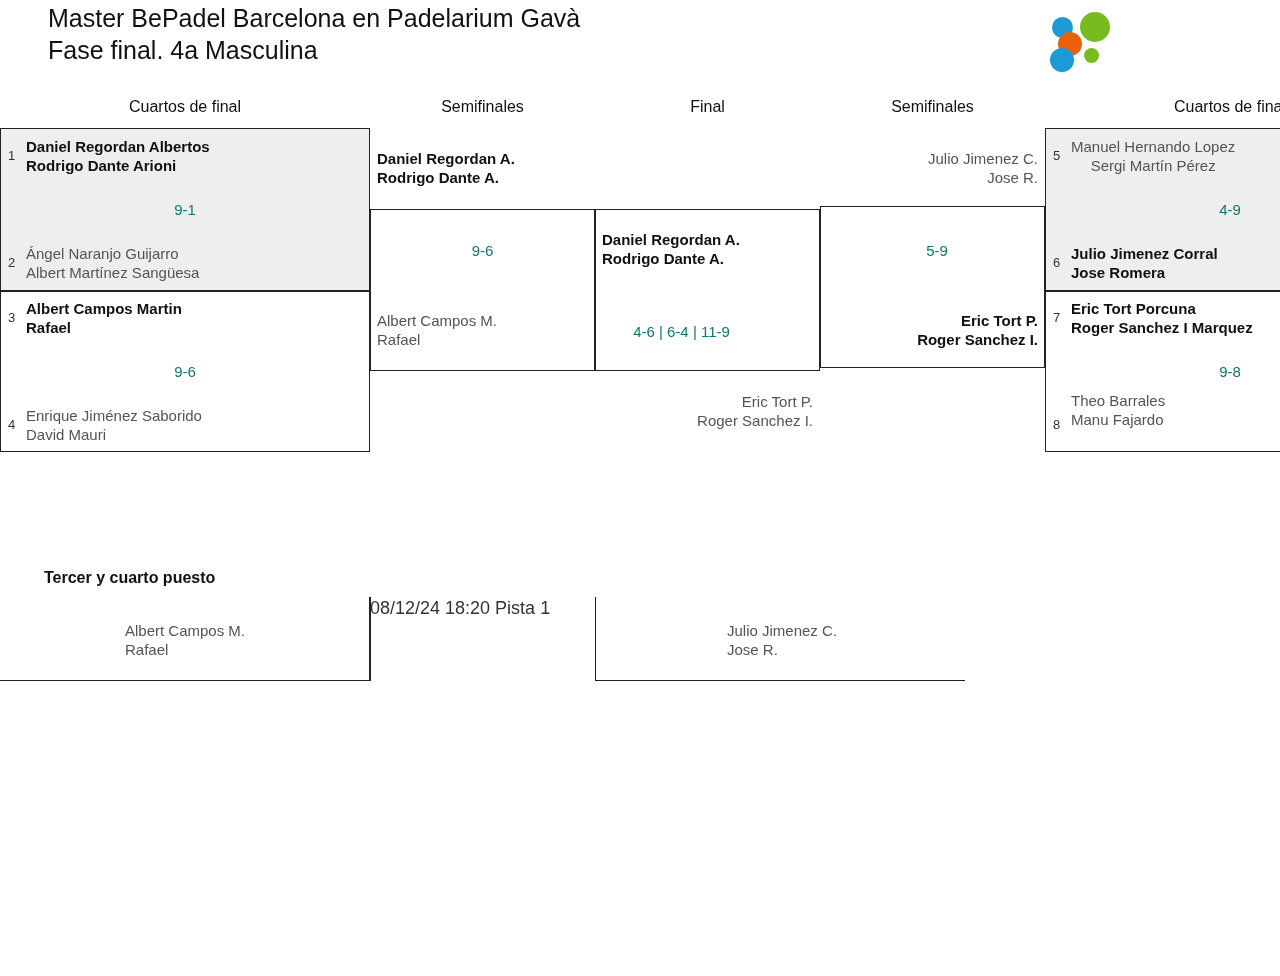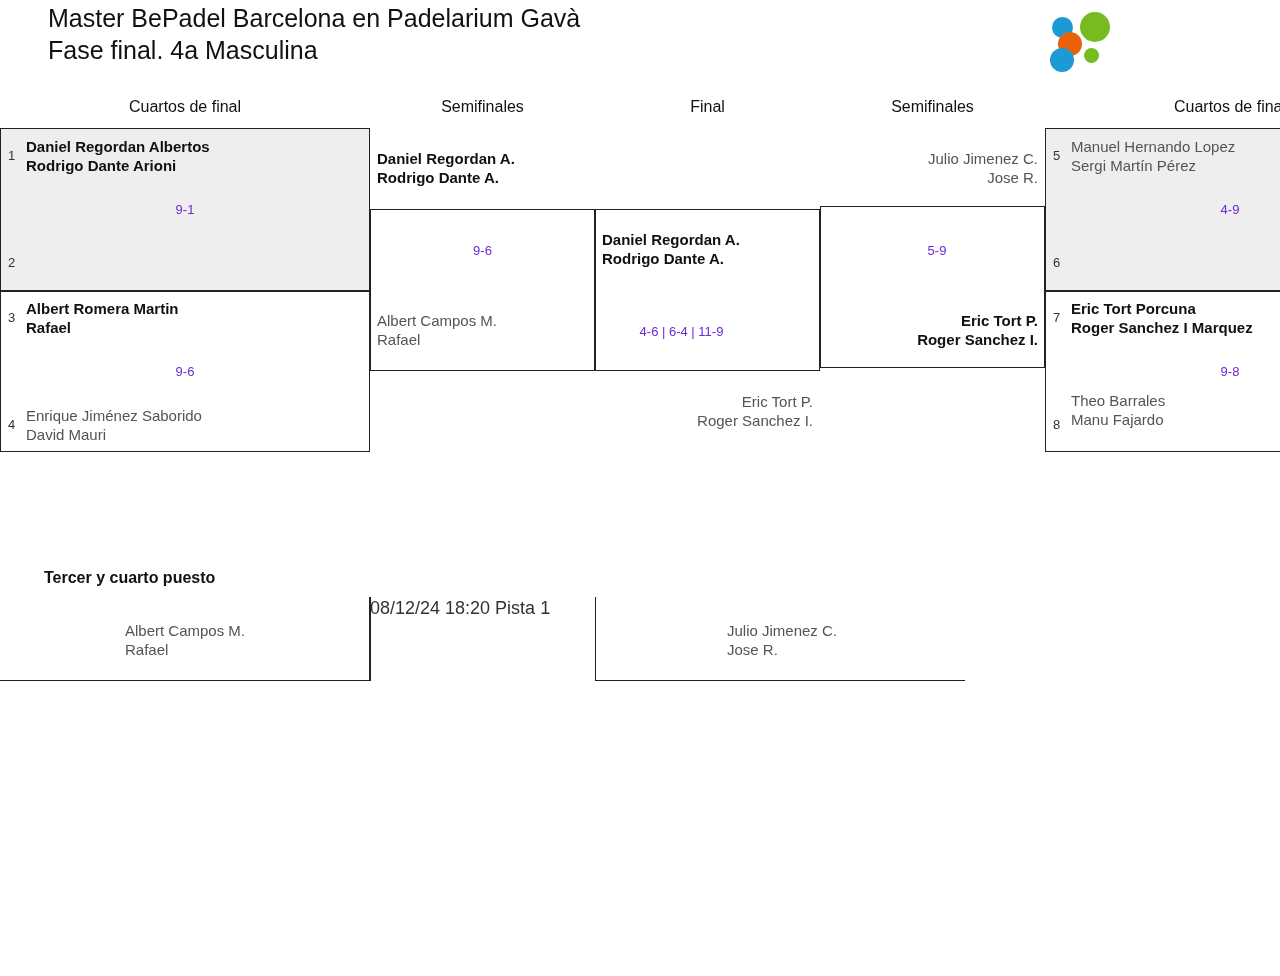"Manuel Hernando Lopez" div.team { text-align: none -> center }
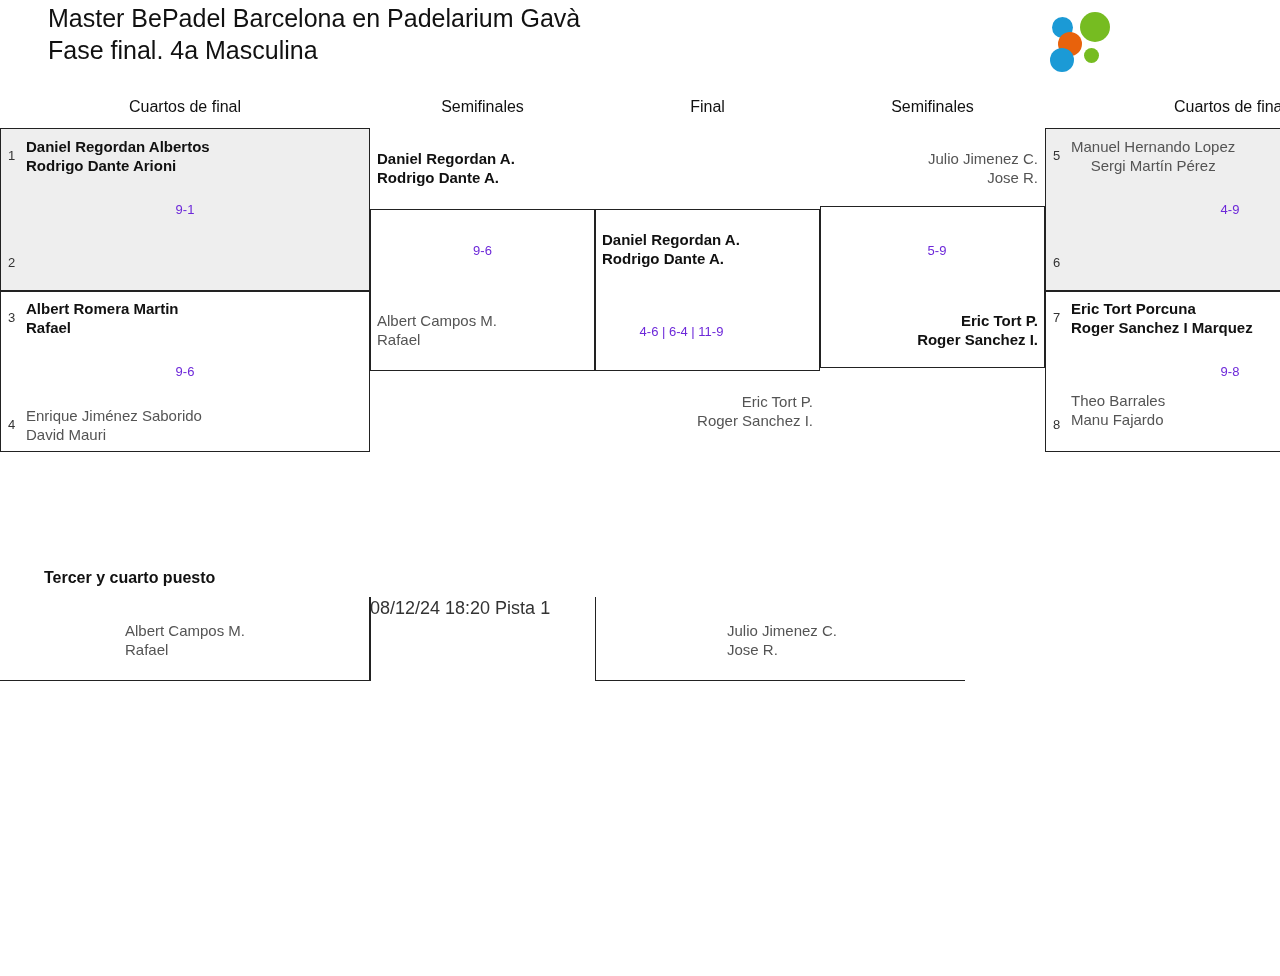"9-1" .score { color: #6d28d9 -> #0f766e; font-size: 13px -> 15px }
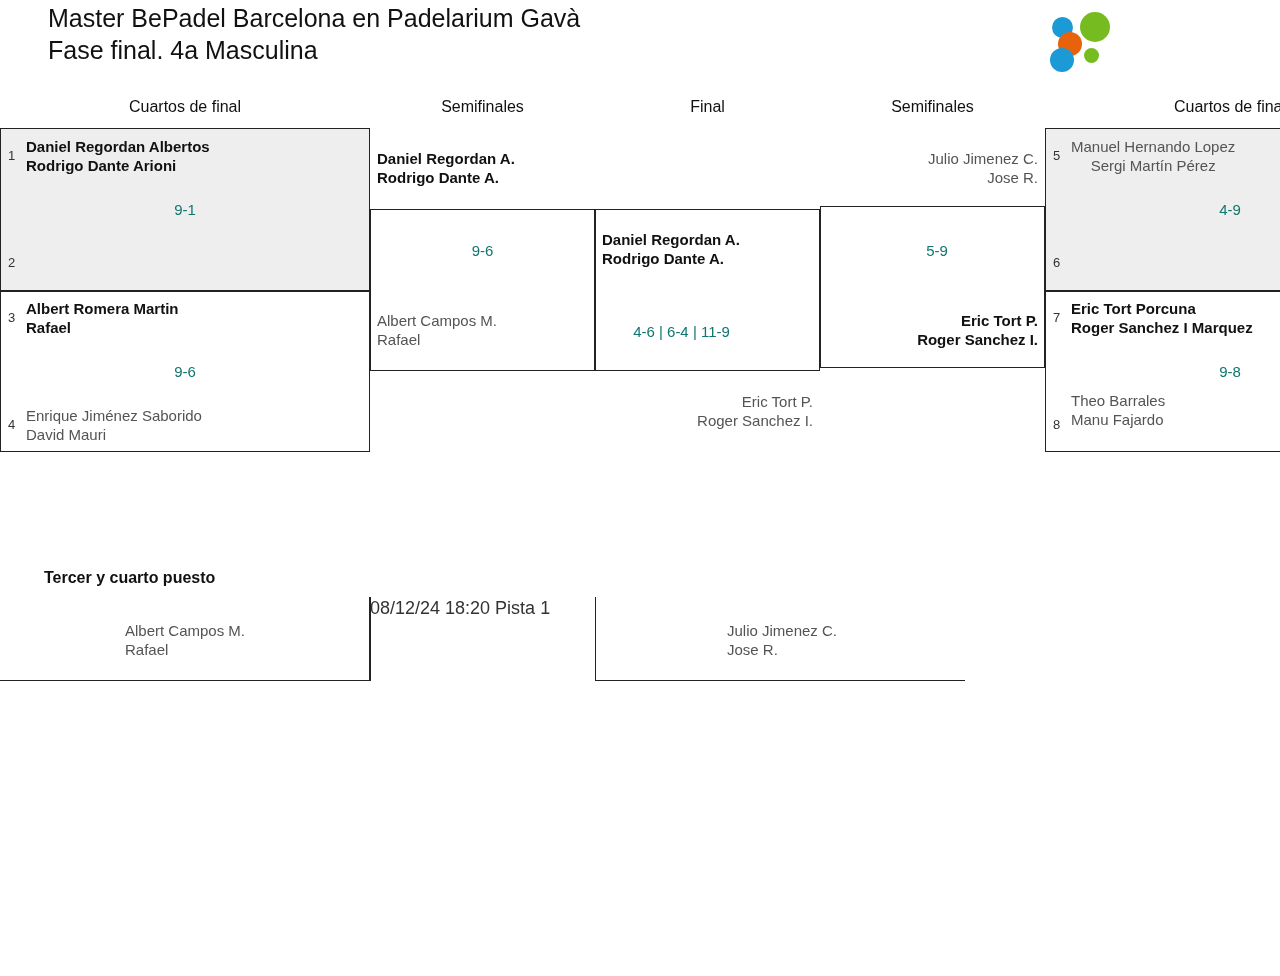"Ángel Naranjo Guijarro" div.team { html: none -> <div> <span>Ángel Naranjo Guijarro</span> <span>Albert Martínez Sangüesa</span> </div> }
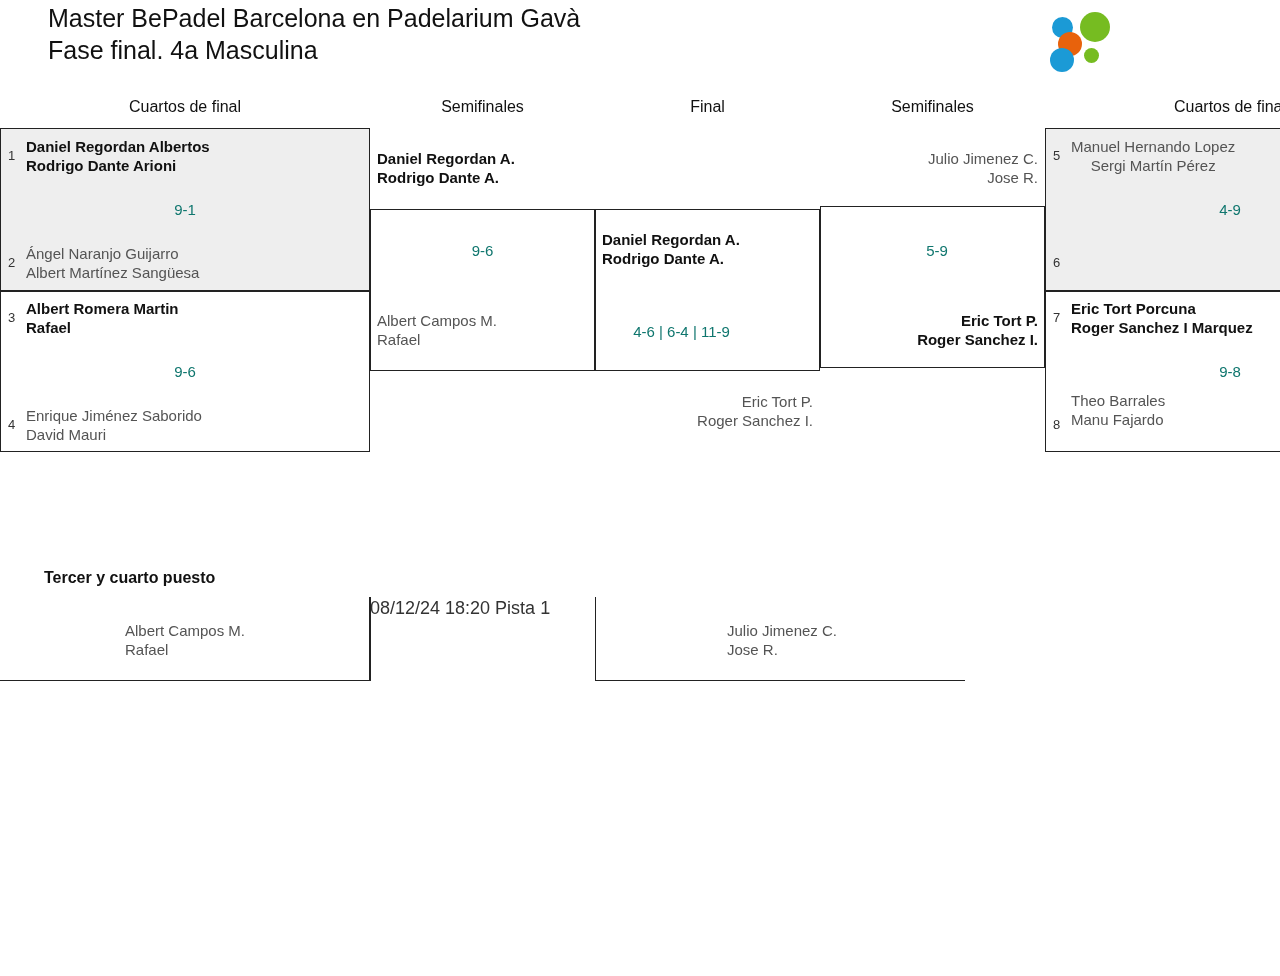"Julio Jimenez Corral" div.team { html: none -> <div> <span>Julio Jimenez Corral</span> <span>Jose Romera</span> </div> }
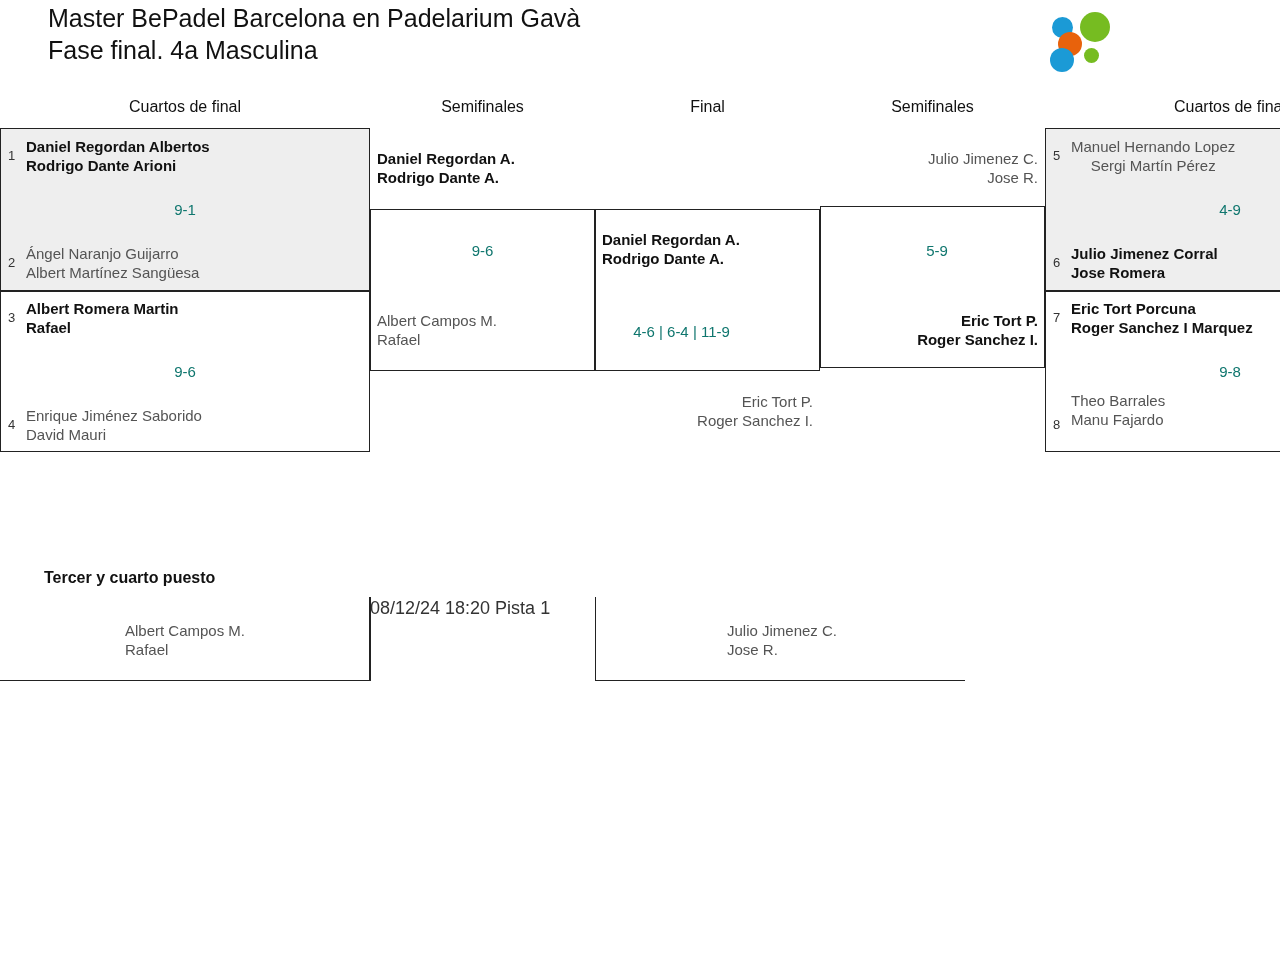"Albert Romera Martin" span.ln { text: Romera -> Campos }
